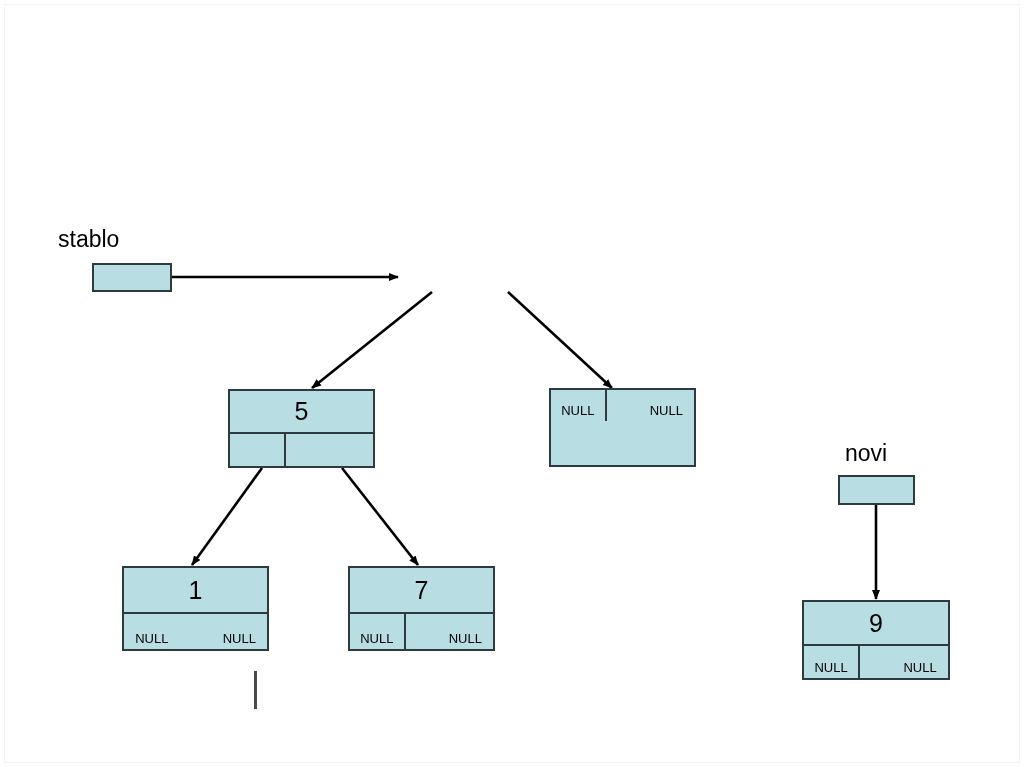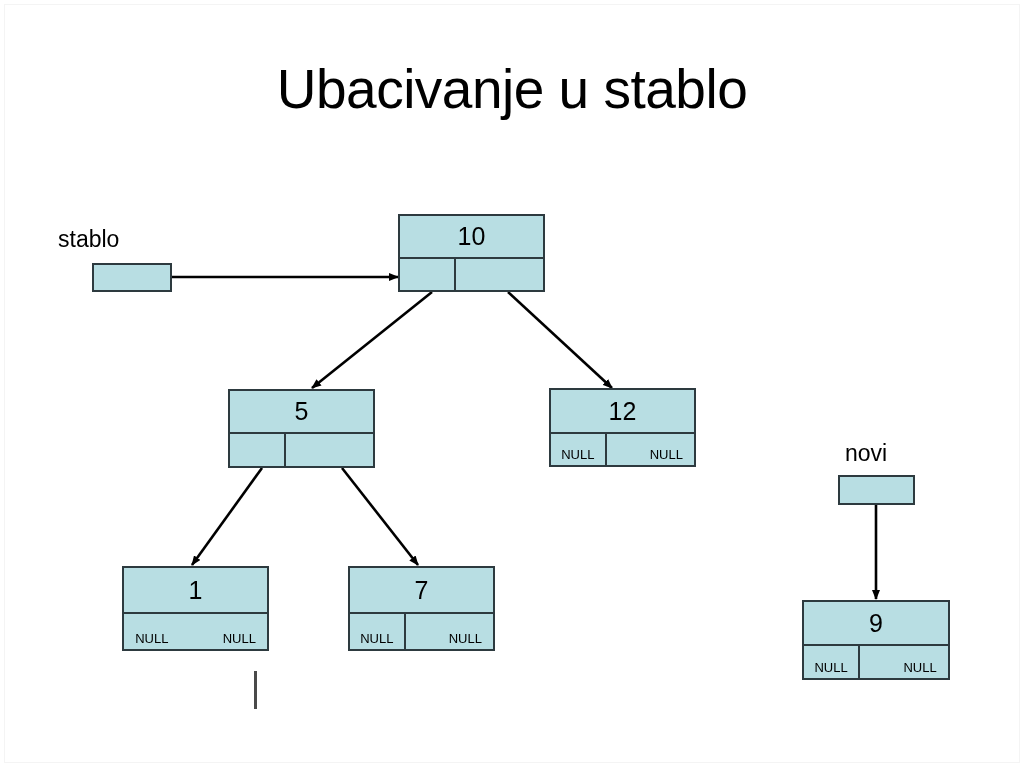"Ubacivanje u stablo" div { html: <div>Ubacivanje u stablo</div> -> none }
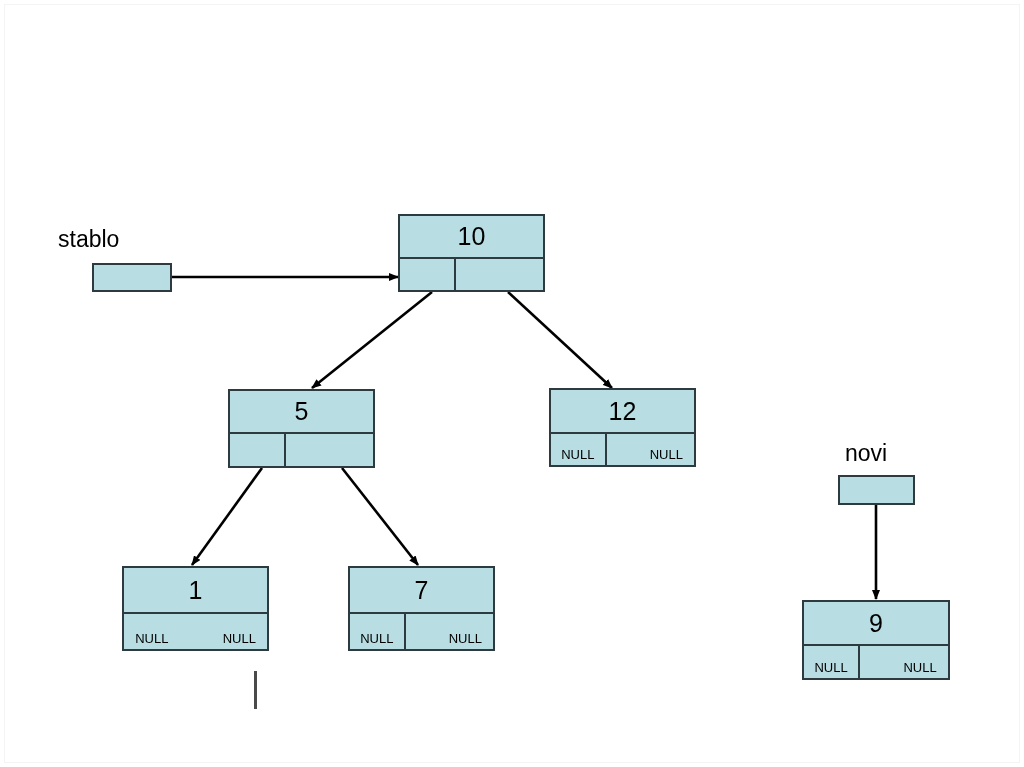"10" div.node { html: <div> <div>10</div> <div> <div></div> <div></div> </div> </div> -> none }
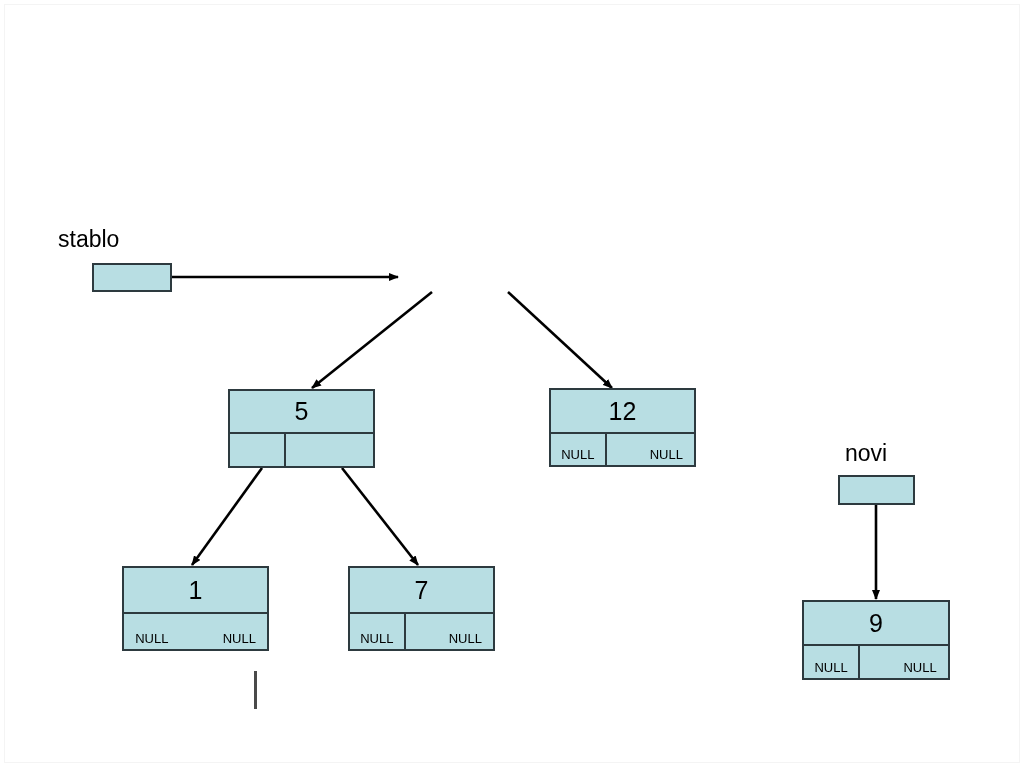"12" div.value { html: <div>12</div> -> none }
